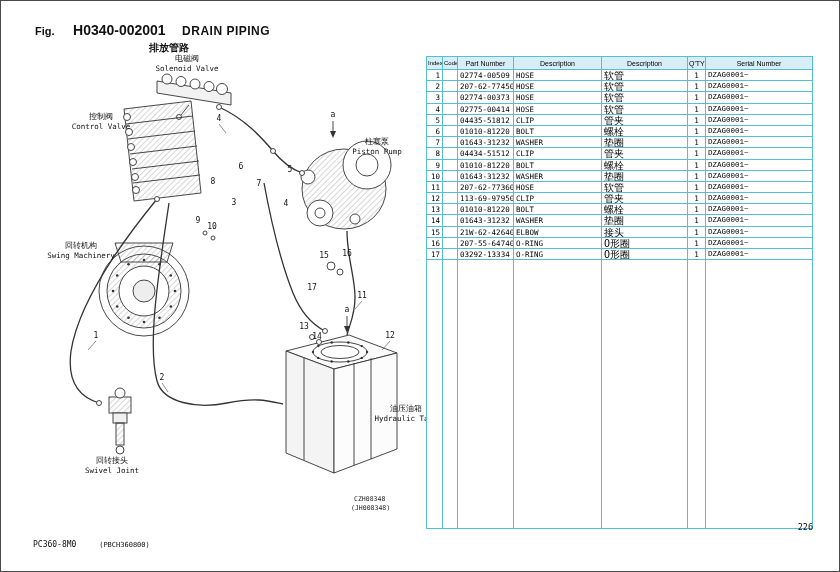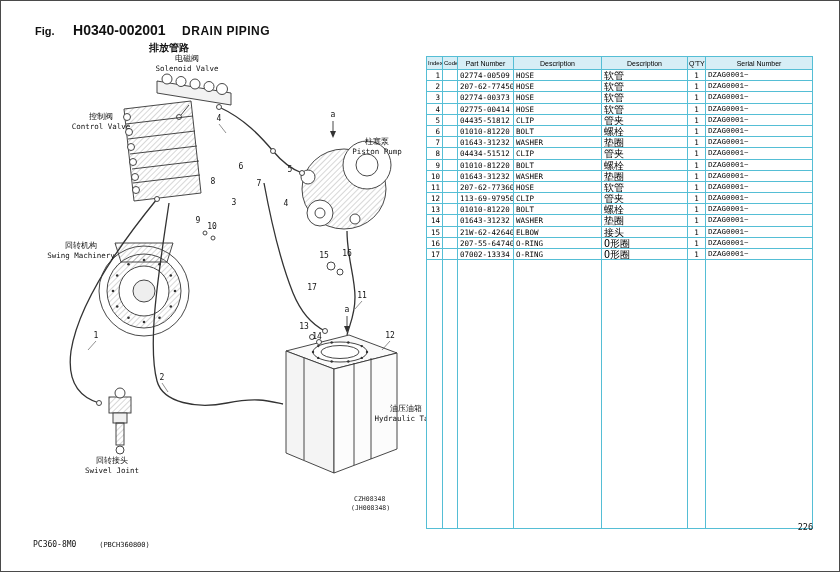"07002-13334" div.cell { text: 07002-13334 -> 03292-13334 }
